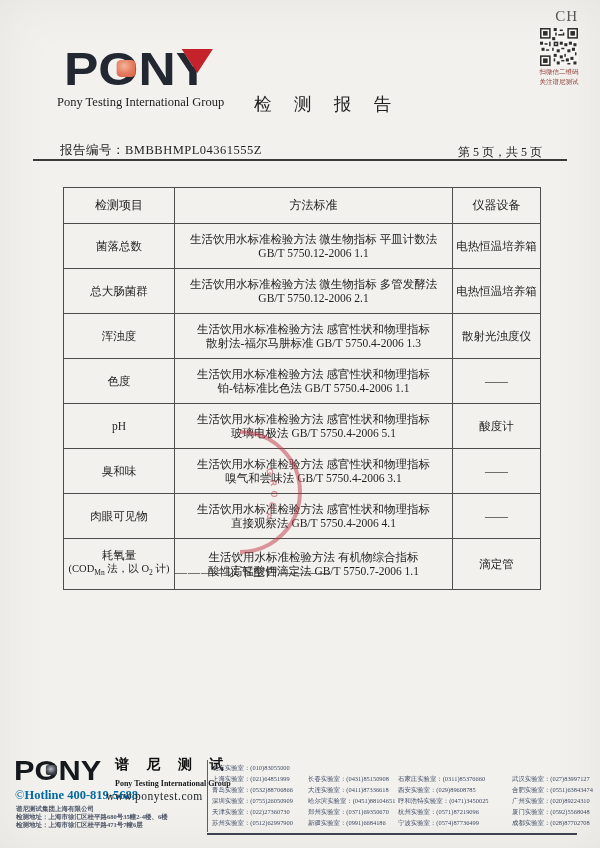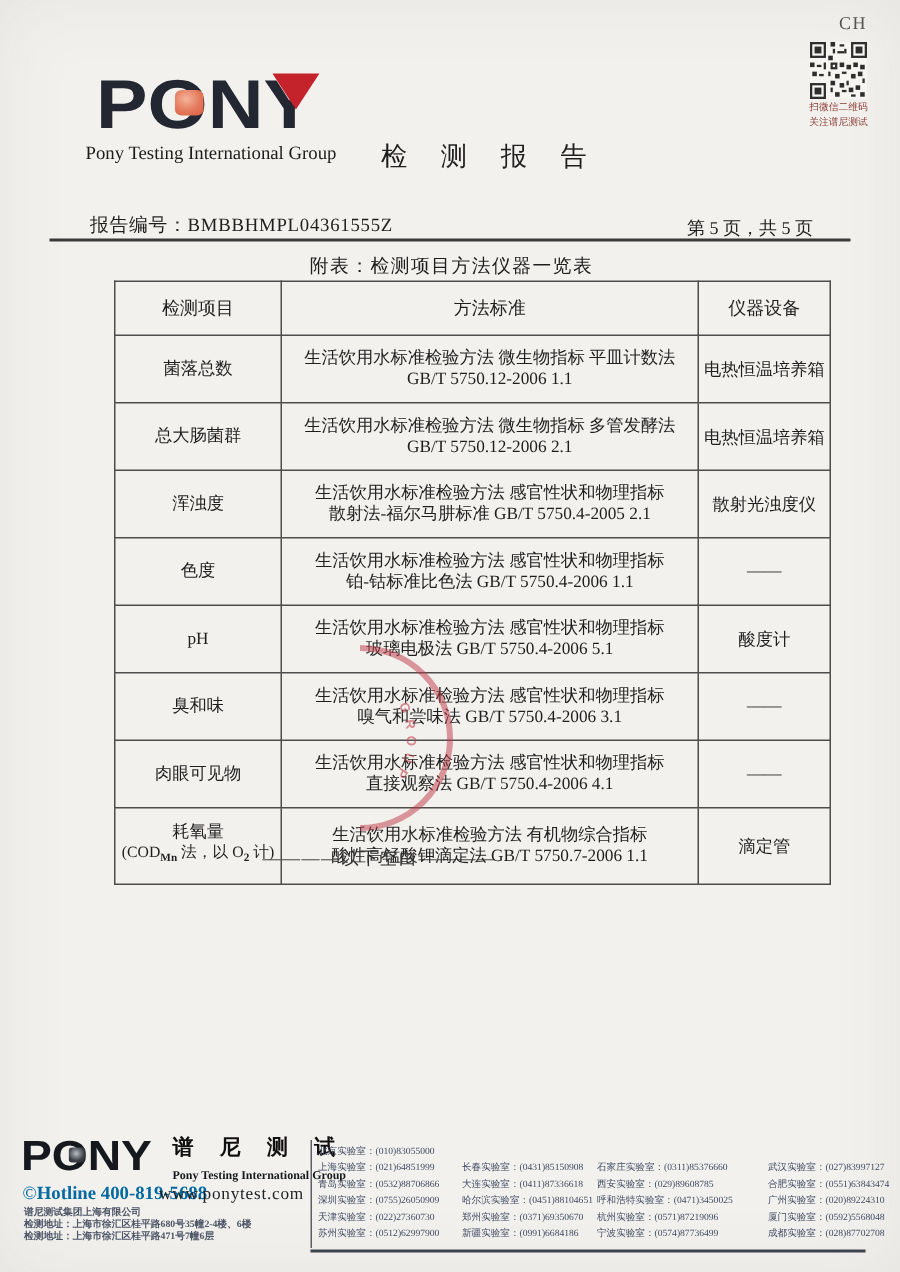"CH" .corner-mark { font-size: 12px -> 15px }
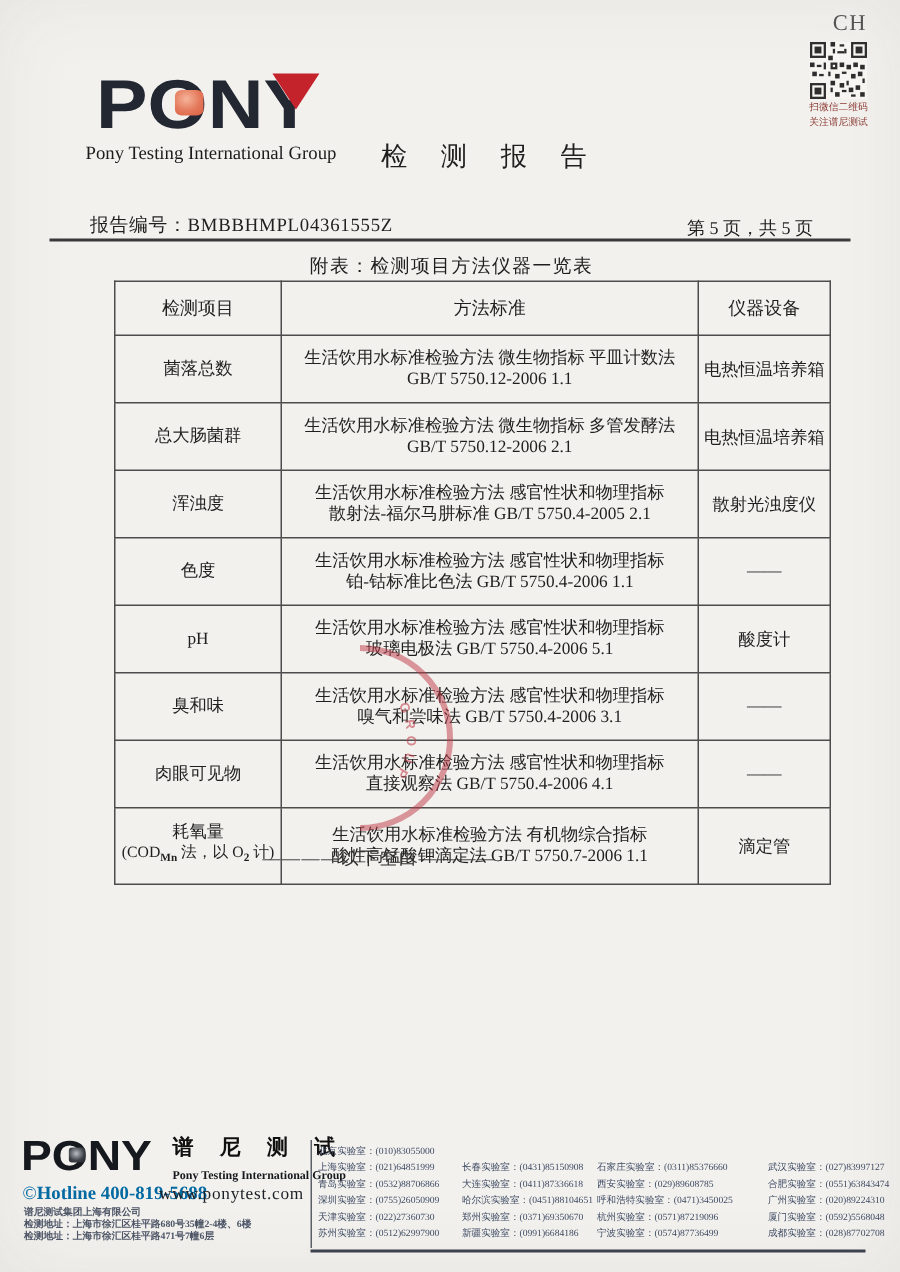"附表：检测项目方法仪器一览表" div.table-caption { html: <div>附表：检测项目方法仪器一览表</div> -> none }
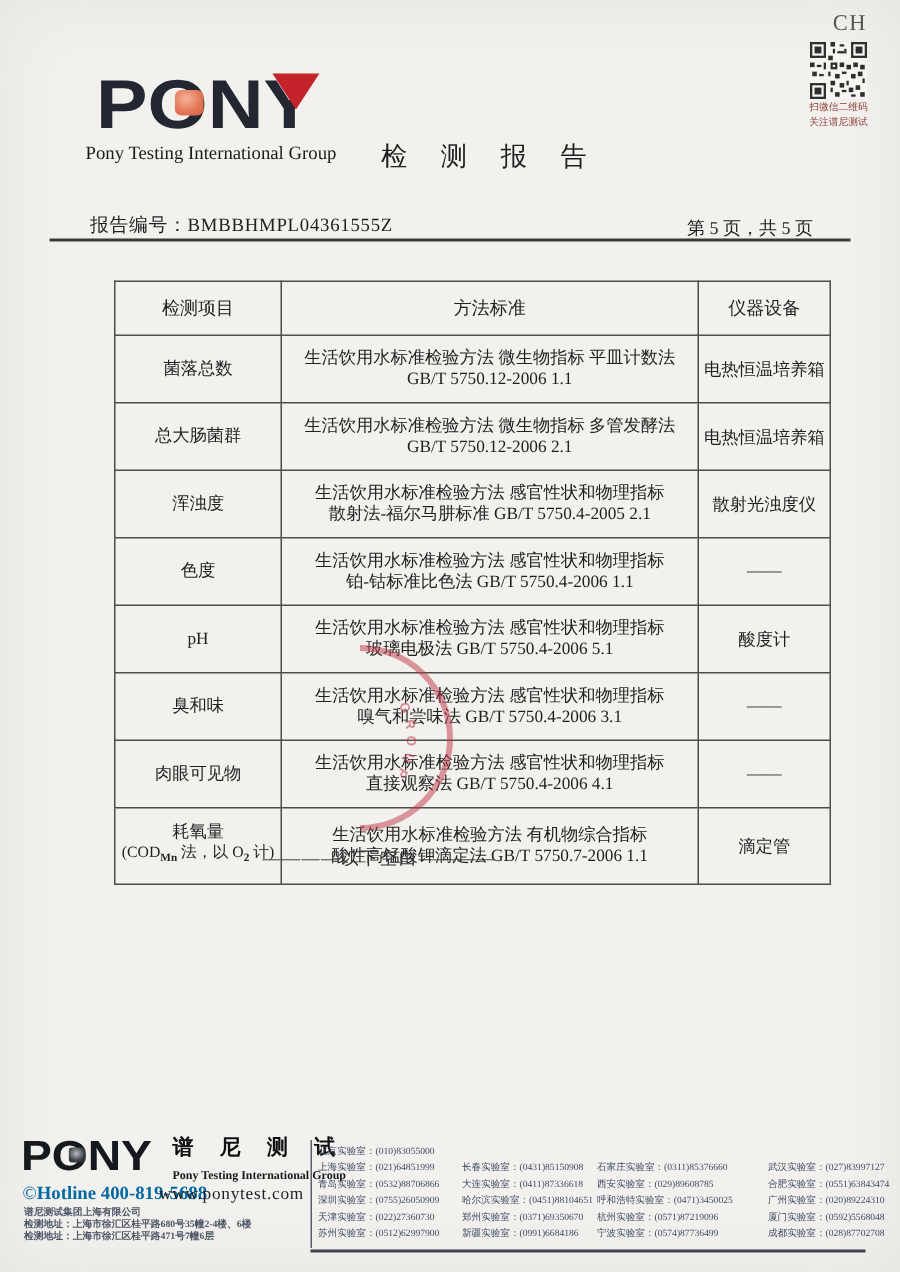"检测项目" table.main { left: 76px -> 63px }
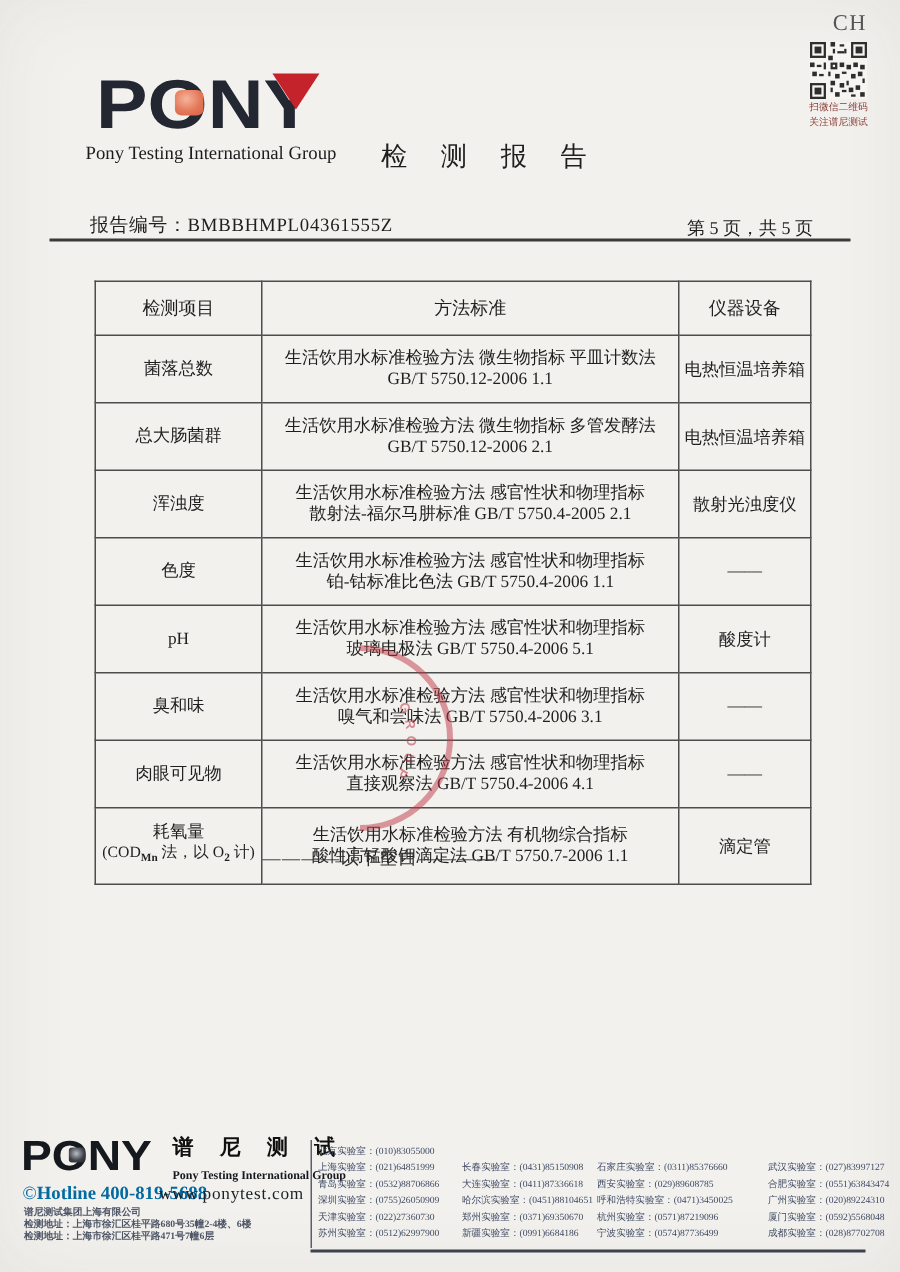"散射法-福尔马肼标准 GB/T 5750.4-2005 2.1" div { text: 5750.4-2005 2.1 -> 5750.4-2006 1.3 }
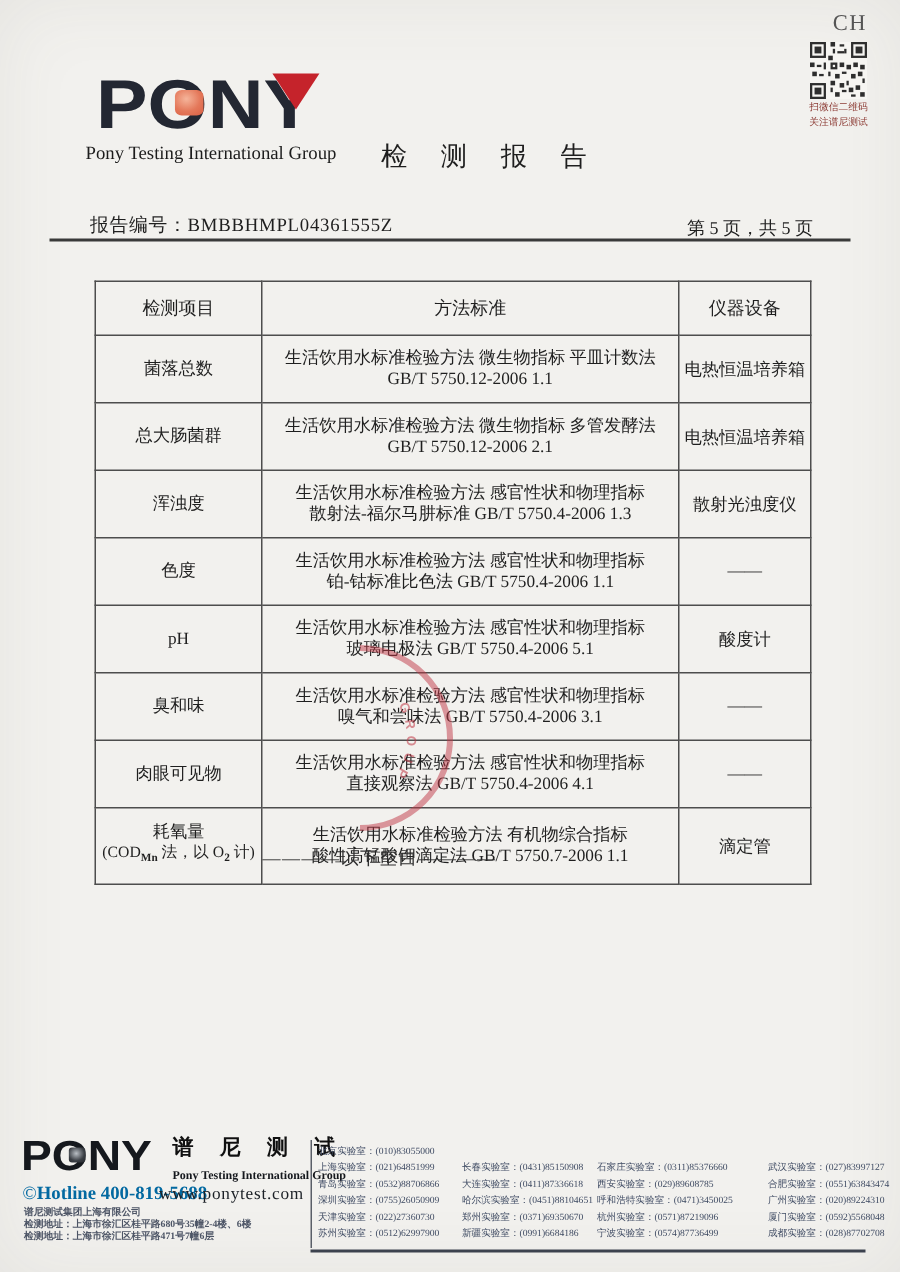"Mn" sub { font-weight: bold -> none }
